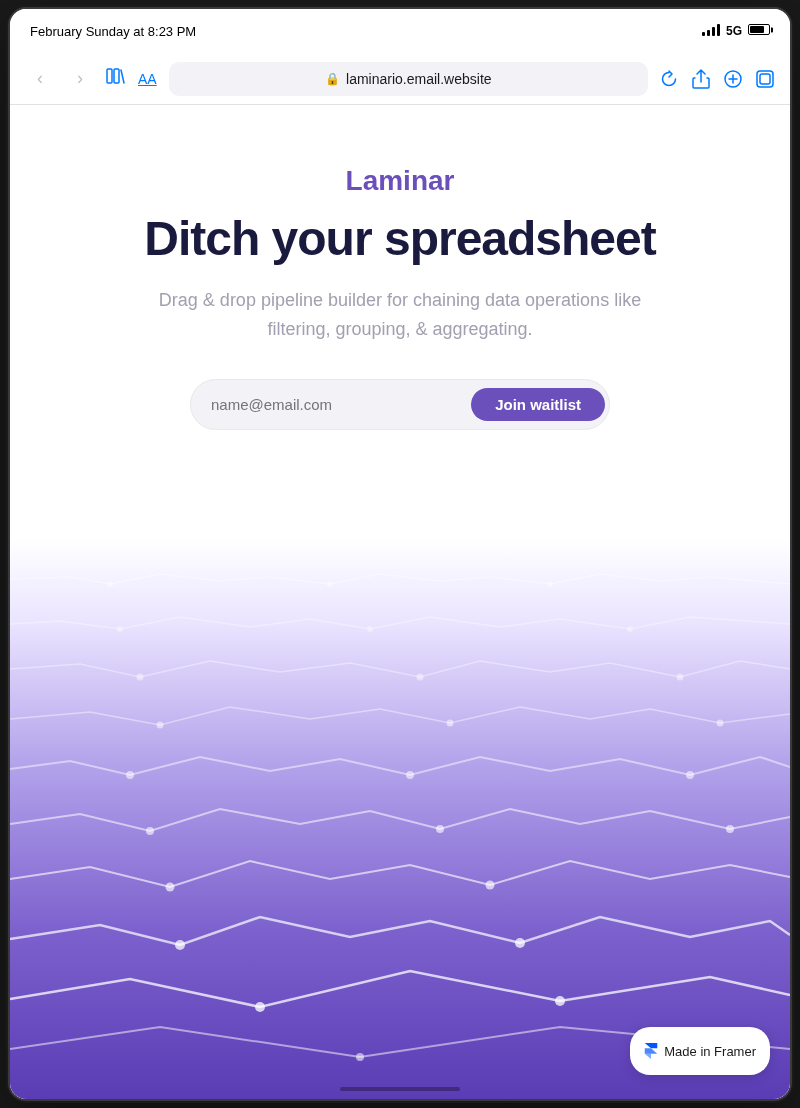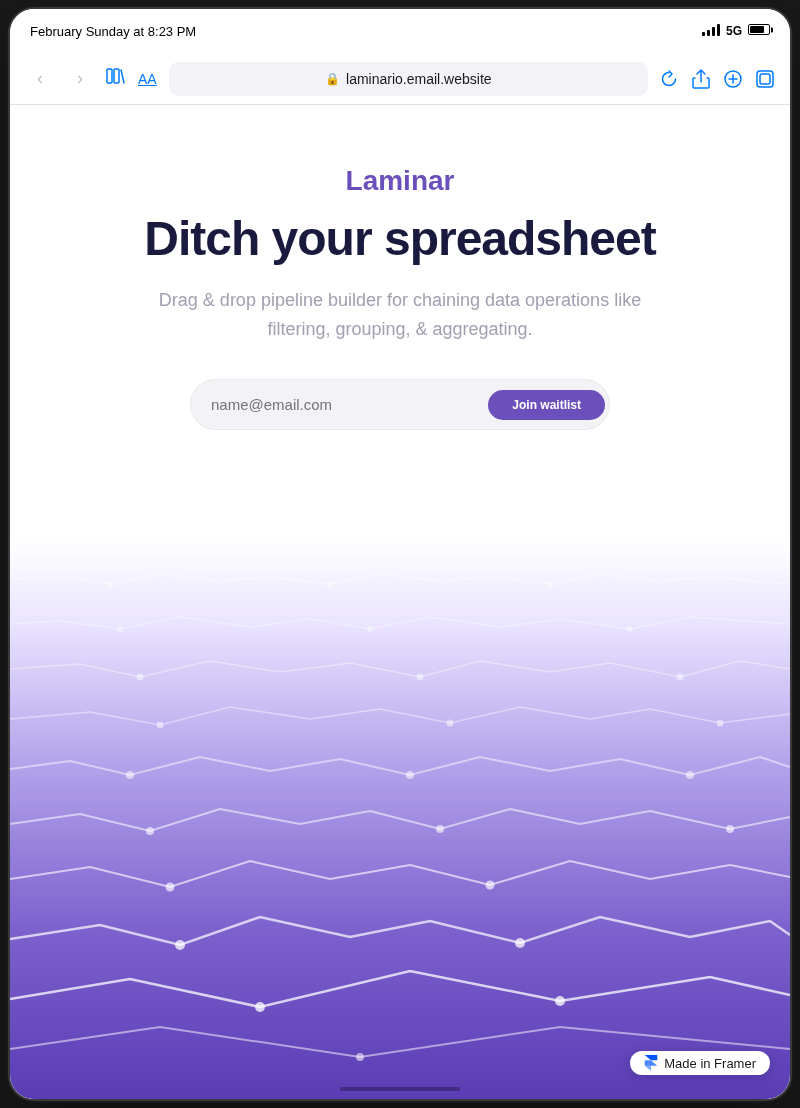"February Sunday at 8:23 PM" .ipad-frame { border-radius: 24px -> 16px }
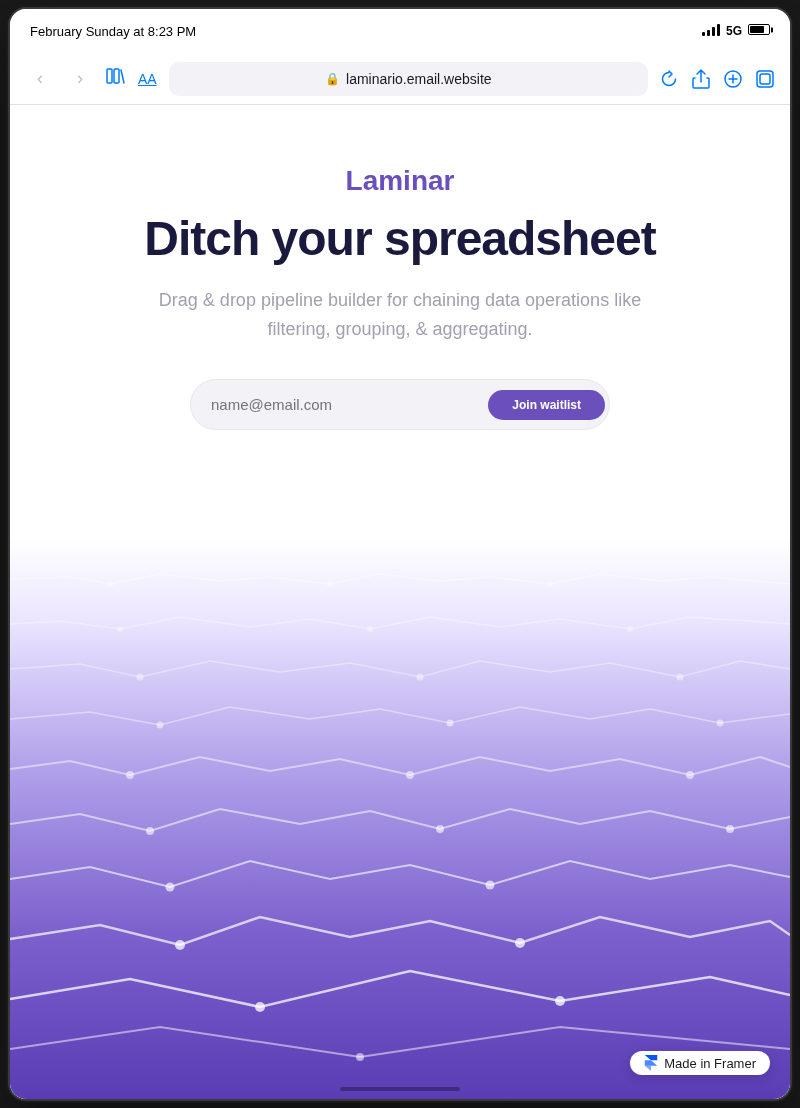"Join waitlist" .join-btn { font-size: 12px -> 15px }
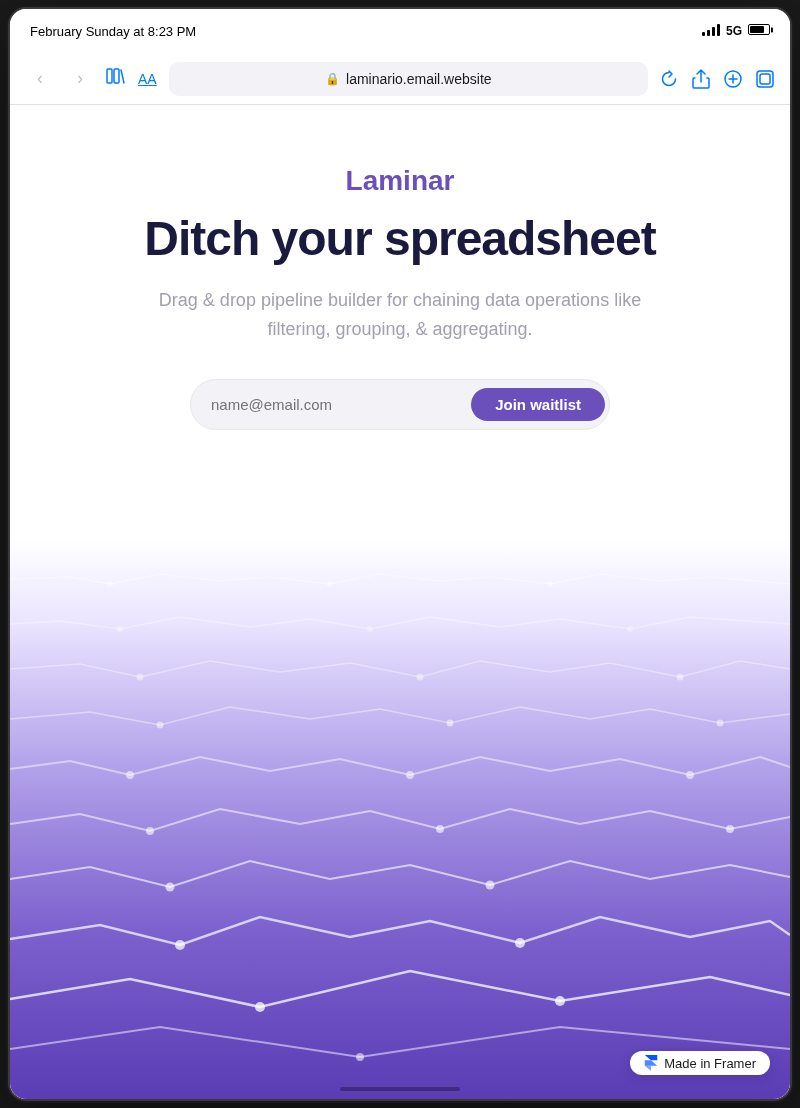"Made in Framer" .framer-badge { padding: 4px 14px -> 16px 14px }
